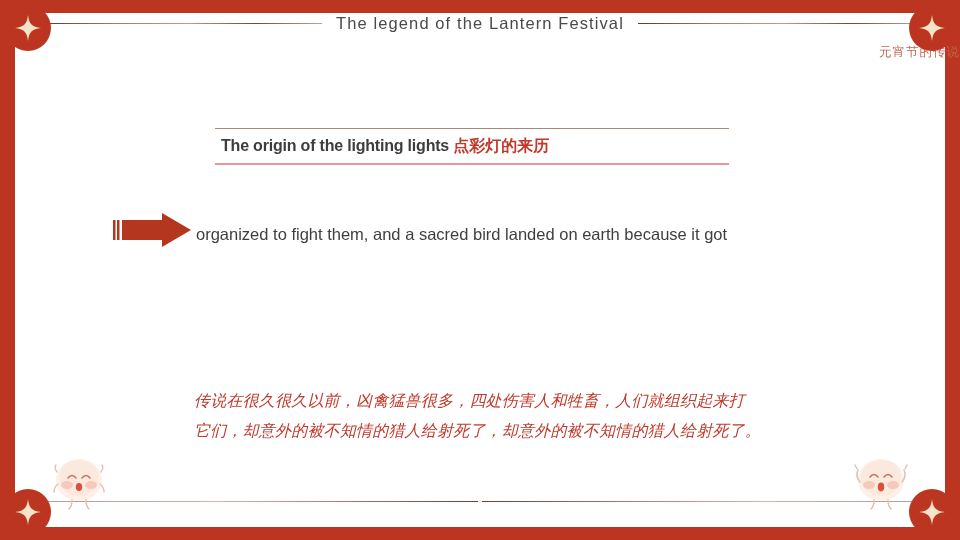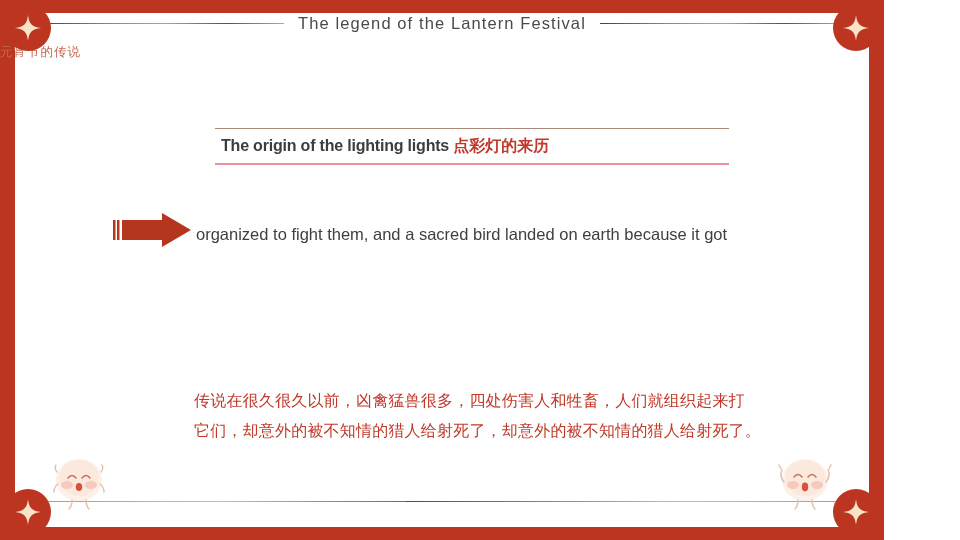"The legend of the Lantern" .slide { width: 884px -> 960px }
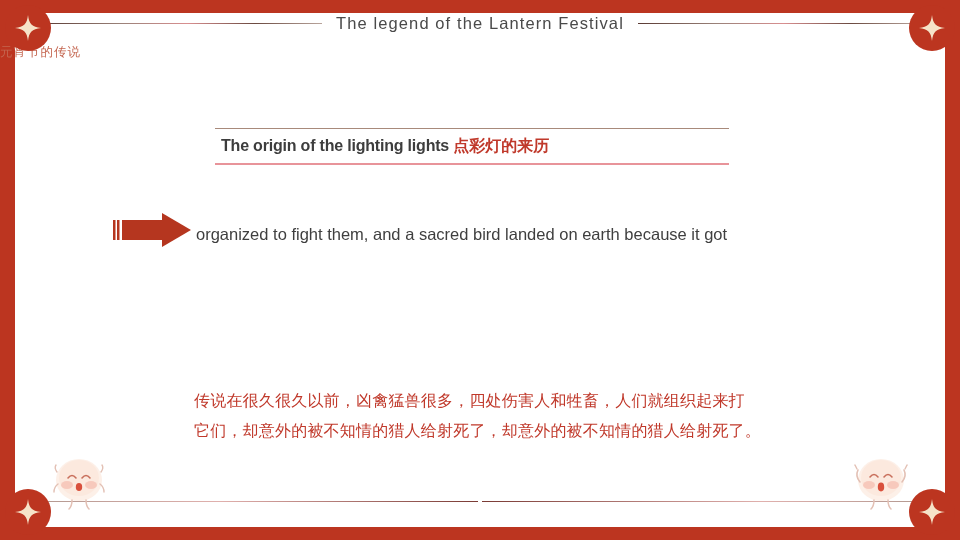"元宵节的传说" .header-subtitle { text-align: left -> right }
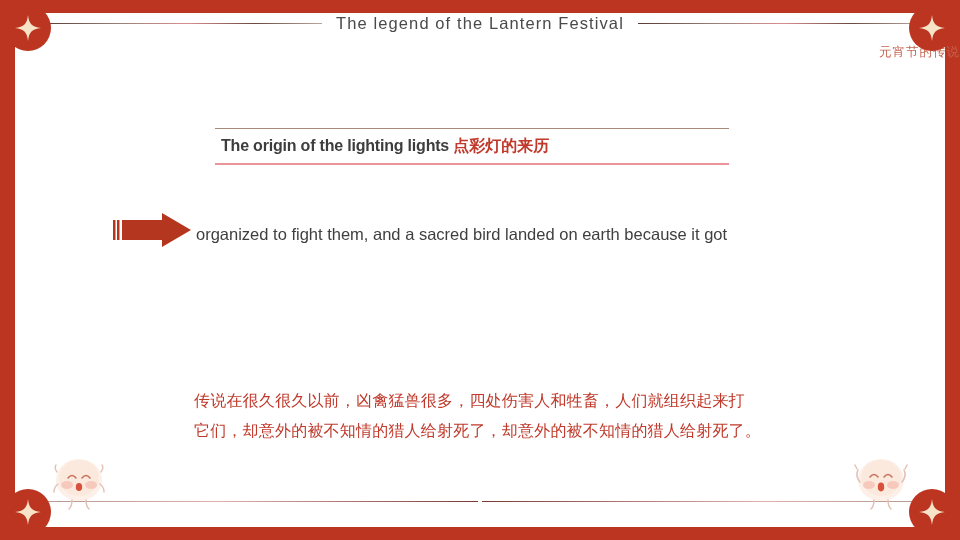"传说在很久很久以前，凶禽猛兽很多，四处伤害人和牲畜，人们就组织起来打" .body-cn p { font-style: none -> italic }
